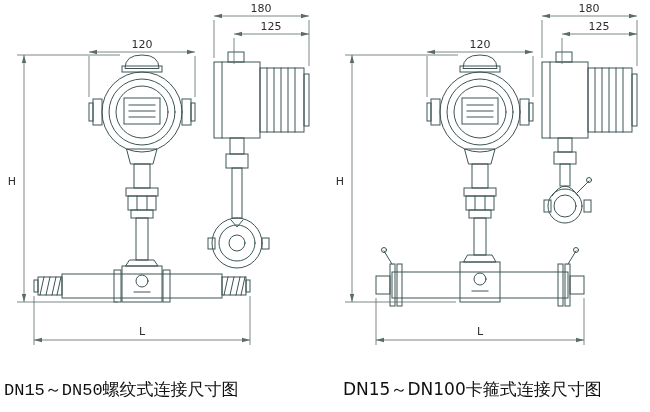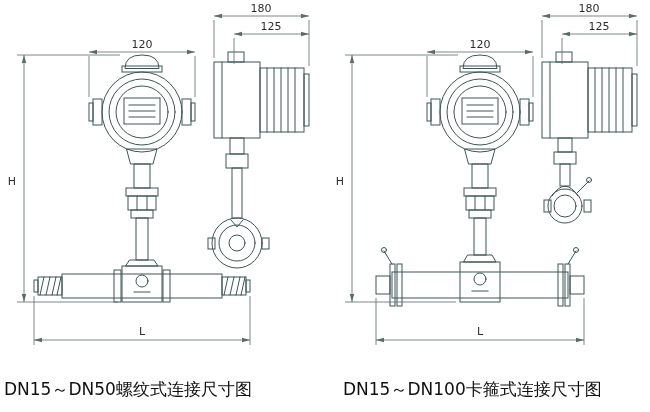"DN15～DN50螺纹式连接尺寸图" #cap-left { font-family: none -> Liberation Mono, monospace }
